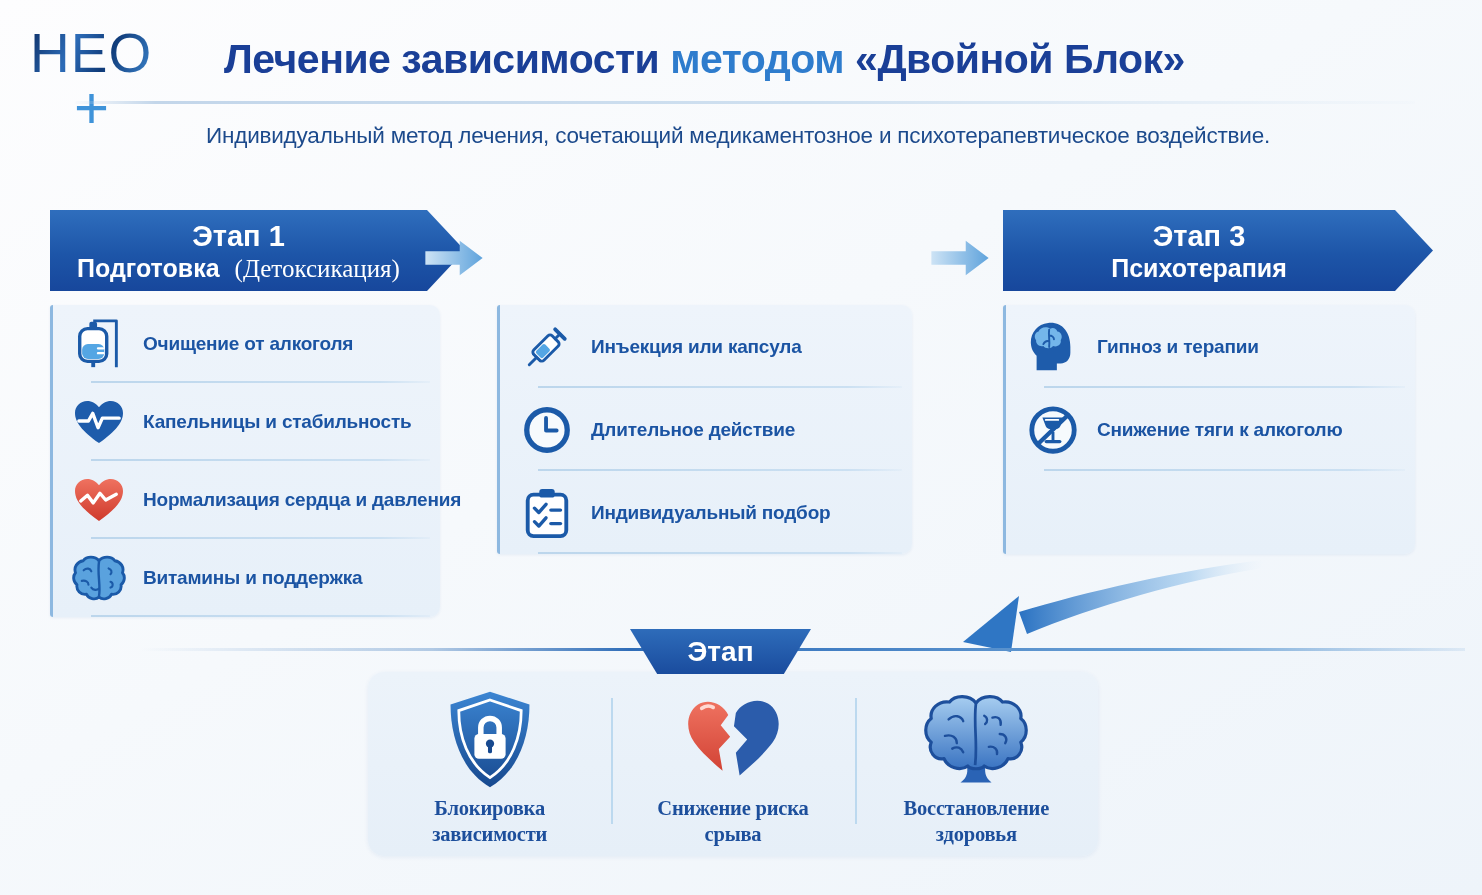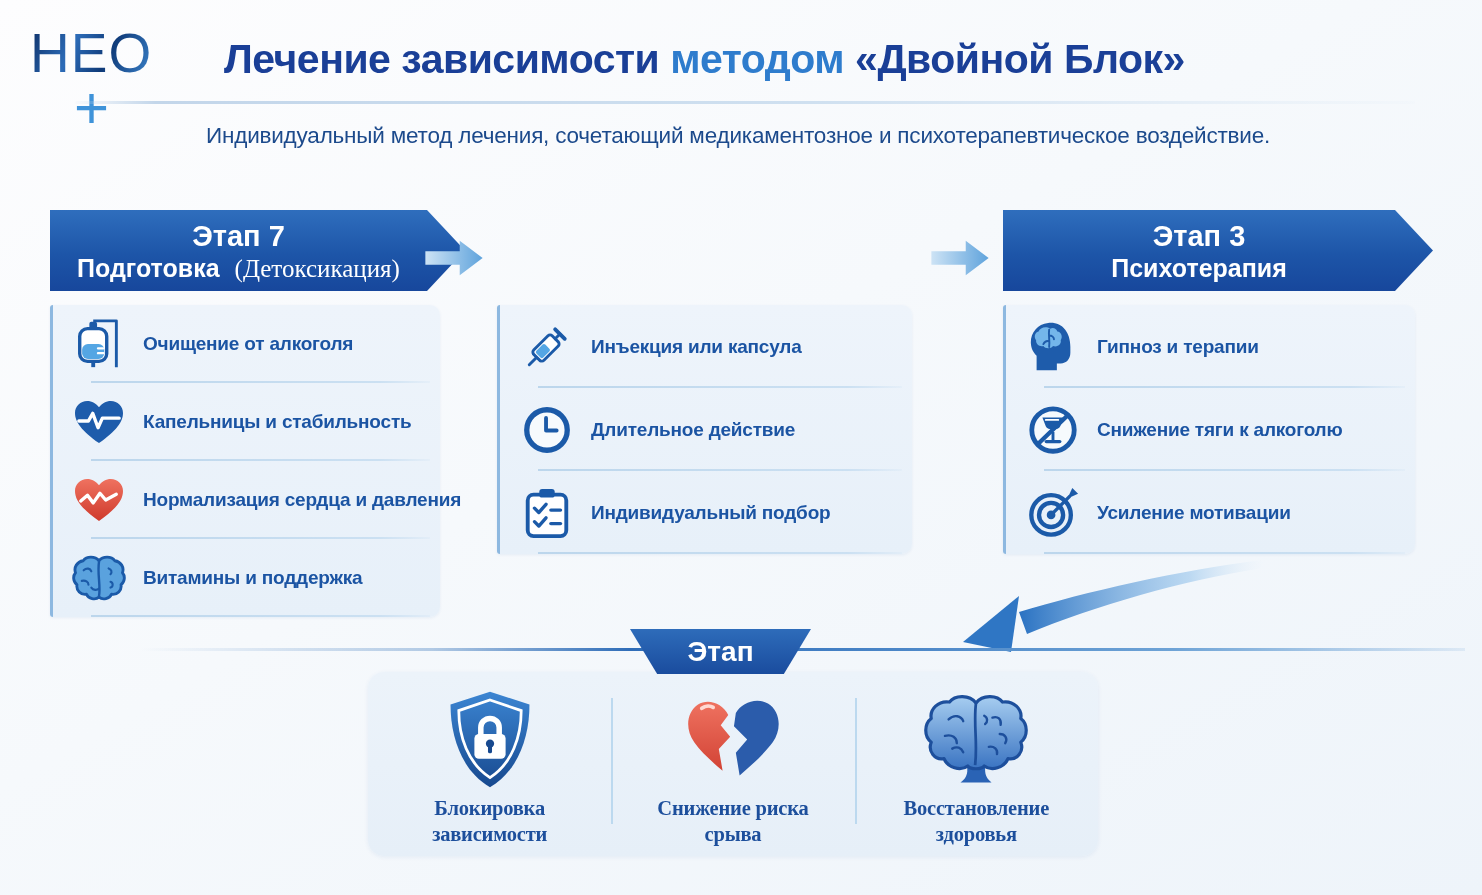"Этап 7" div.b-line1 { text: 7 -> 1 }
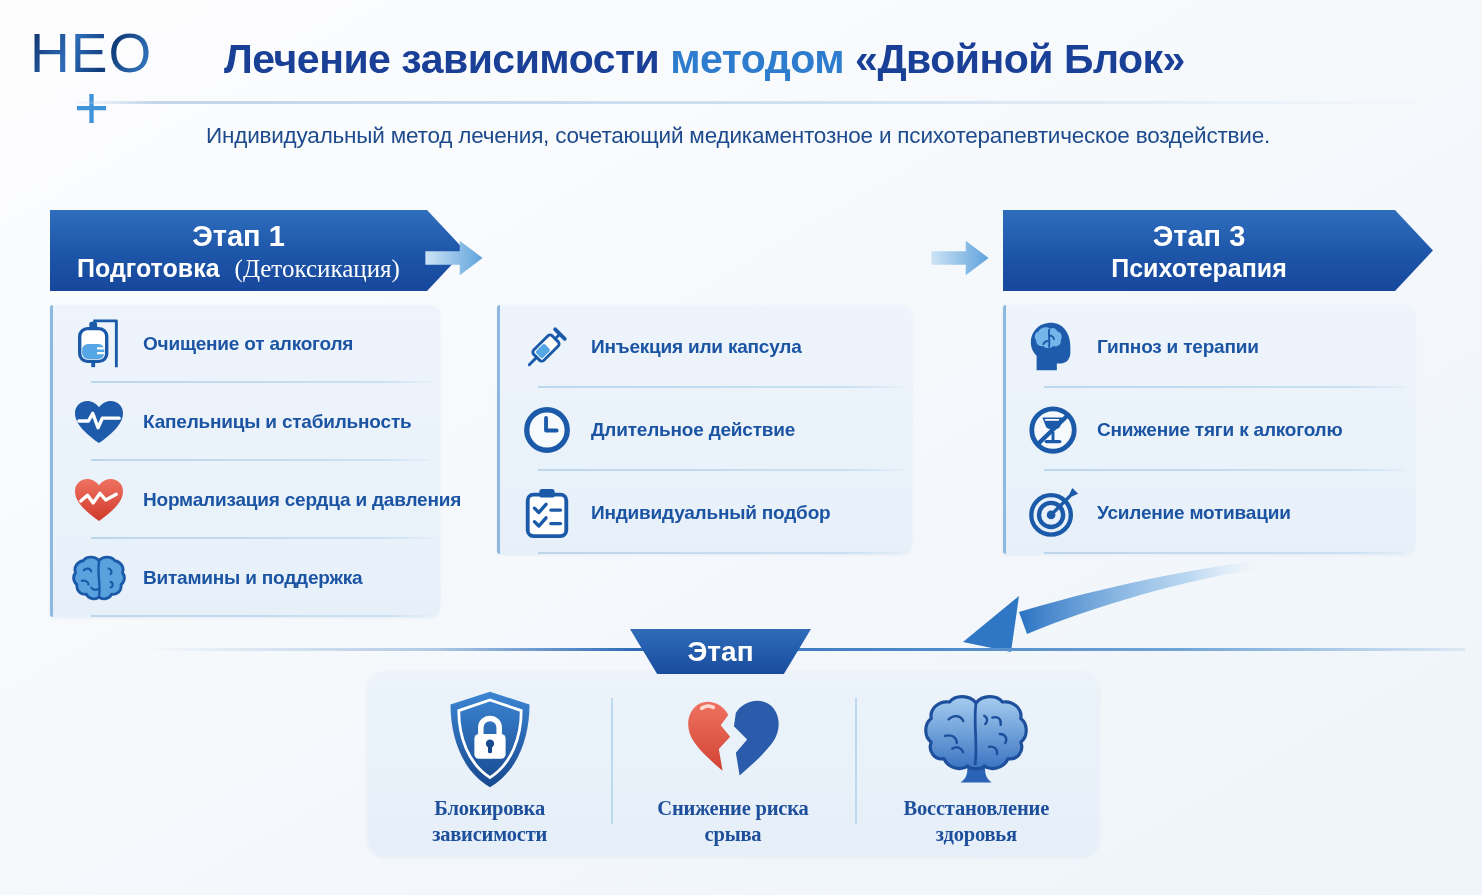"Усиление мотивации" div.item { html: <div> <span> <svg> <circle></circle> <circle></circle> <circle></circle> <path></path> <path></path> </svg> </span> <span>Усиление мотивации</span> </div> -> none }
